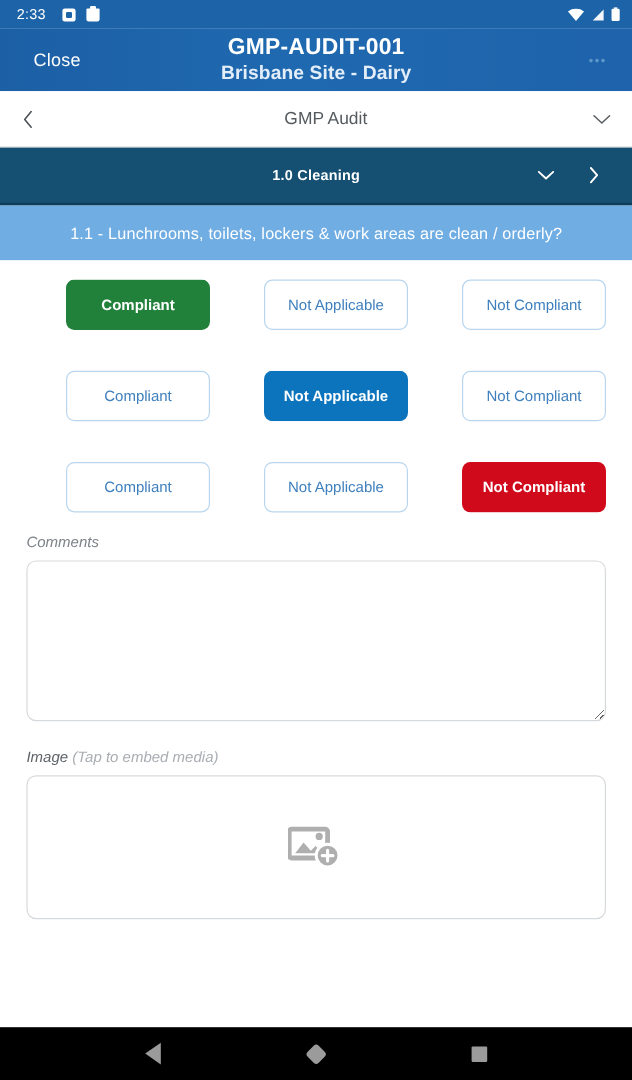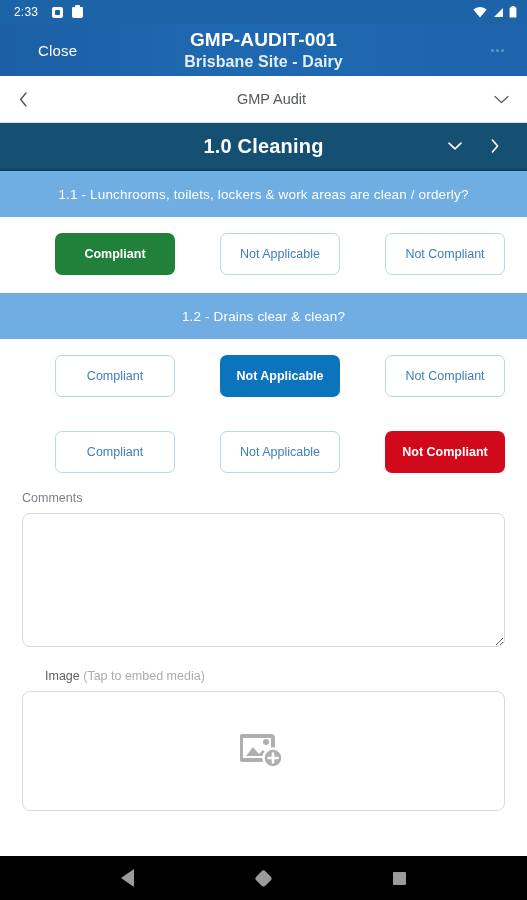"Close" .close-btn { margin-left: 38px -> 28px }
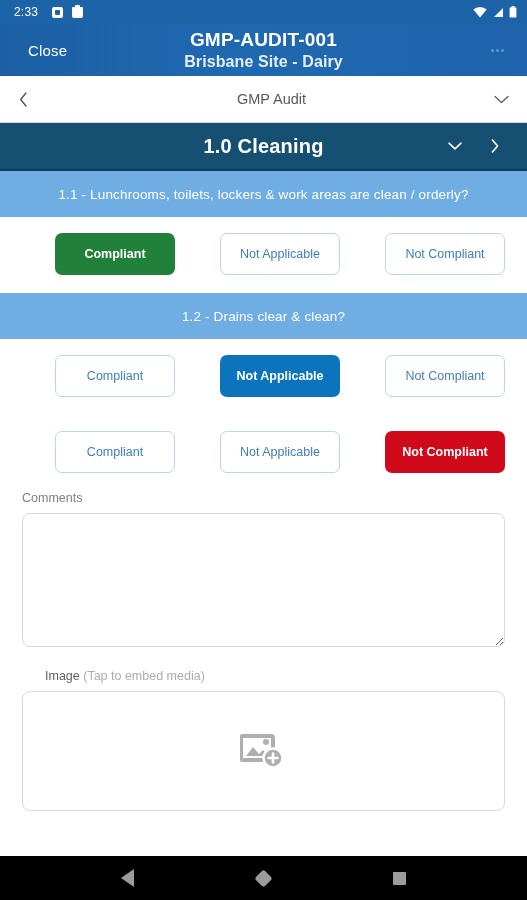"1.0 Cleaning" .section-title { font-size: 20px -> 12px }
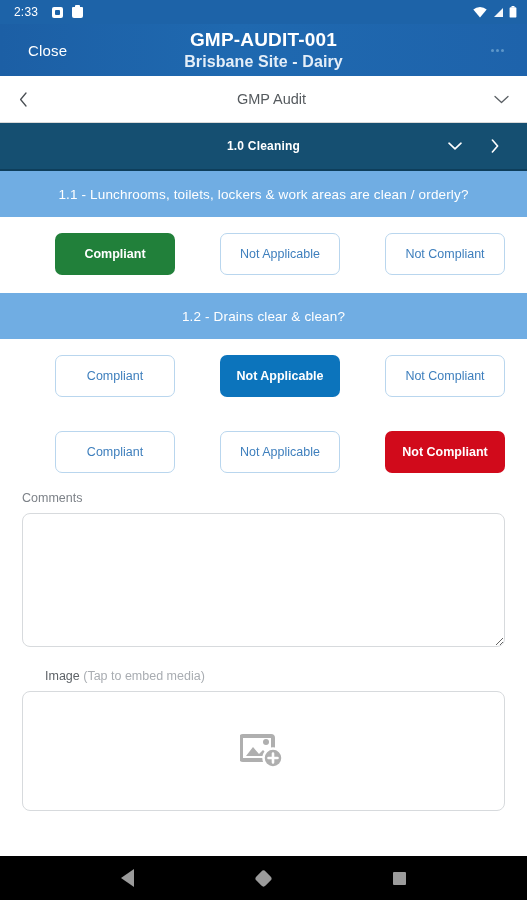"1.2 - Drains clear &" div.q-head { html: <div> <span>1.2 - Drains clear &amp; clean?</span> </div> -> none }
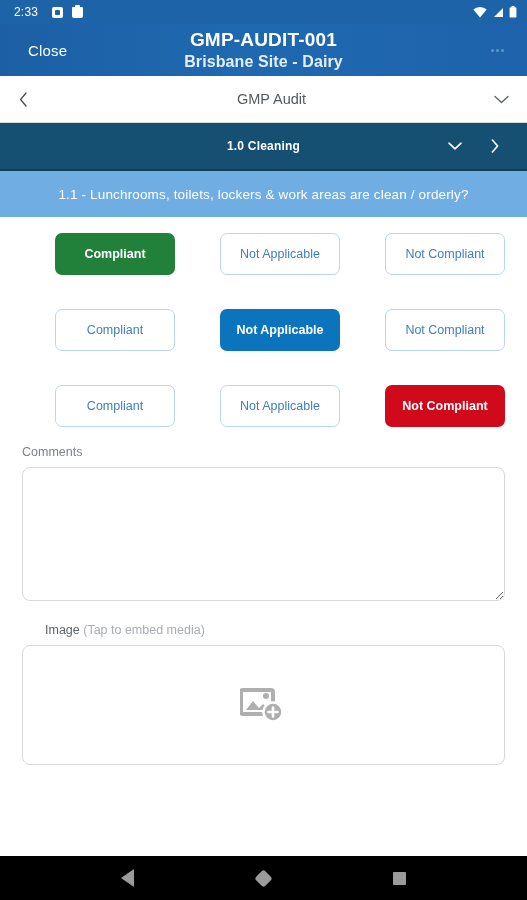"Comments" .field-label { font-style: none -> italic }
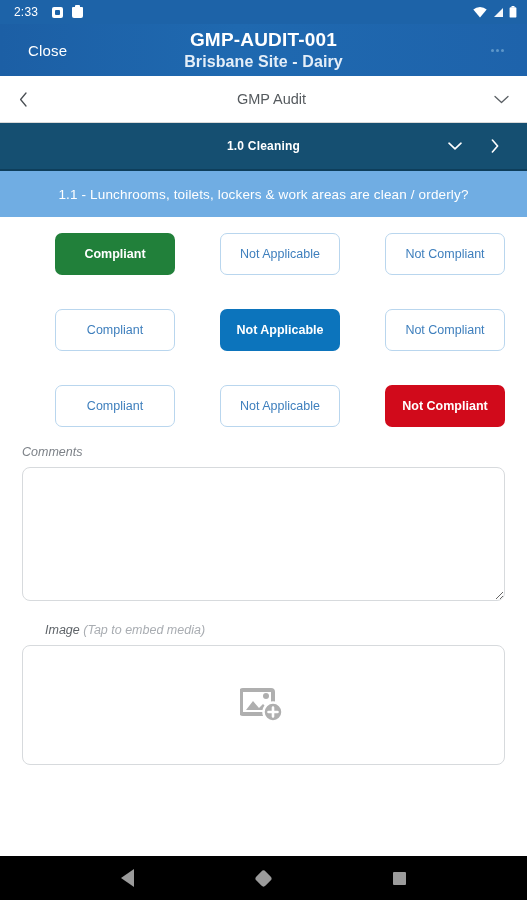"Image" .field-label .strong { margin-left: 23px -> none }
